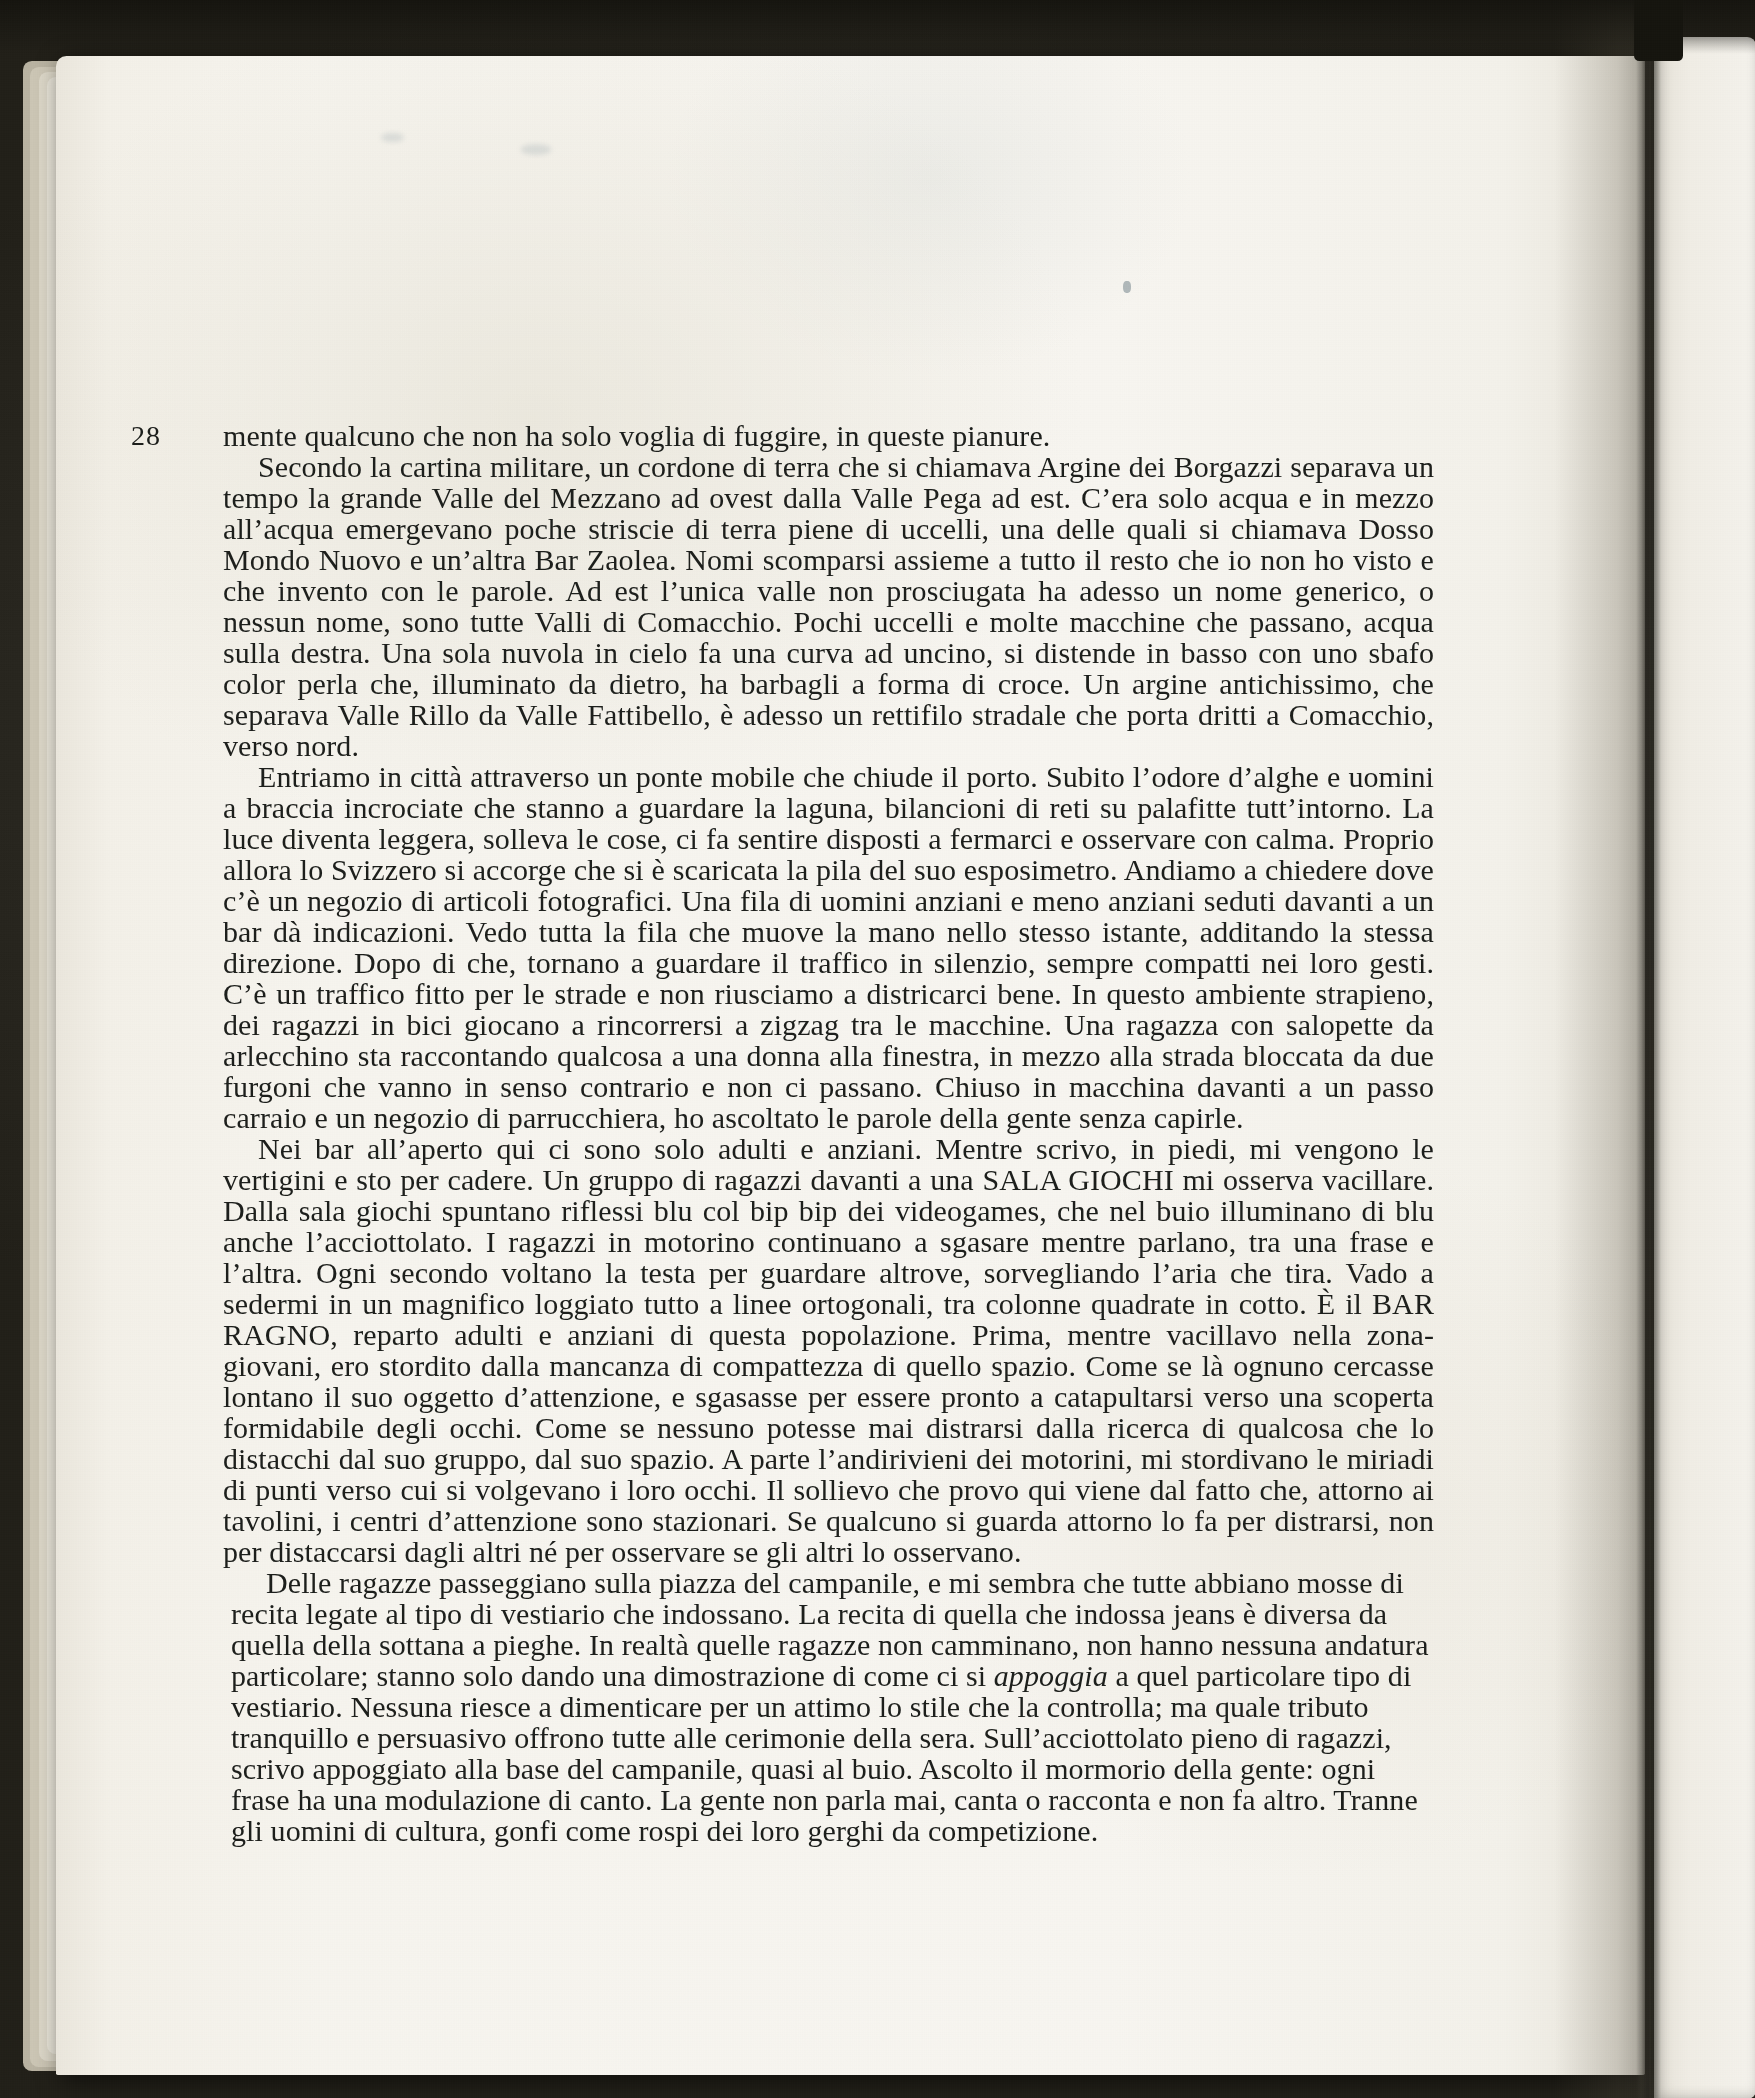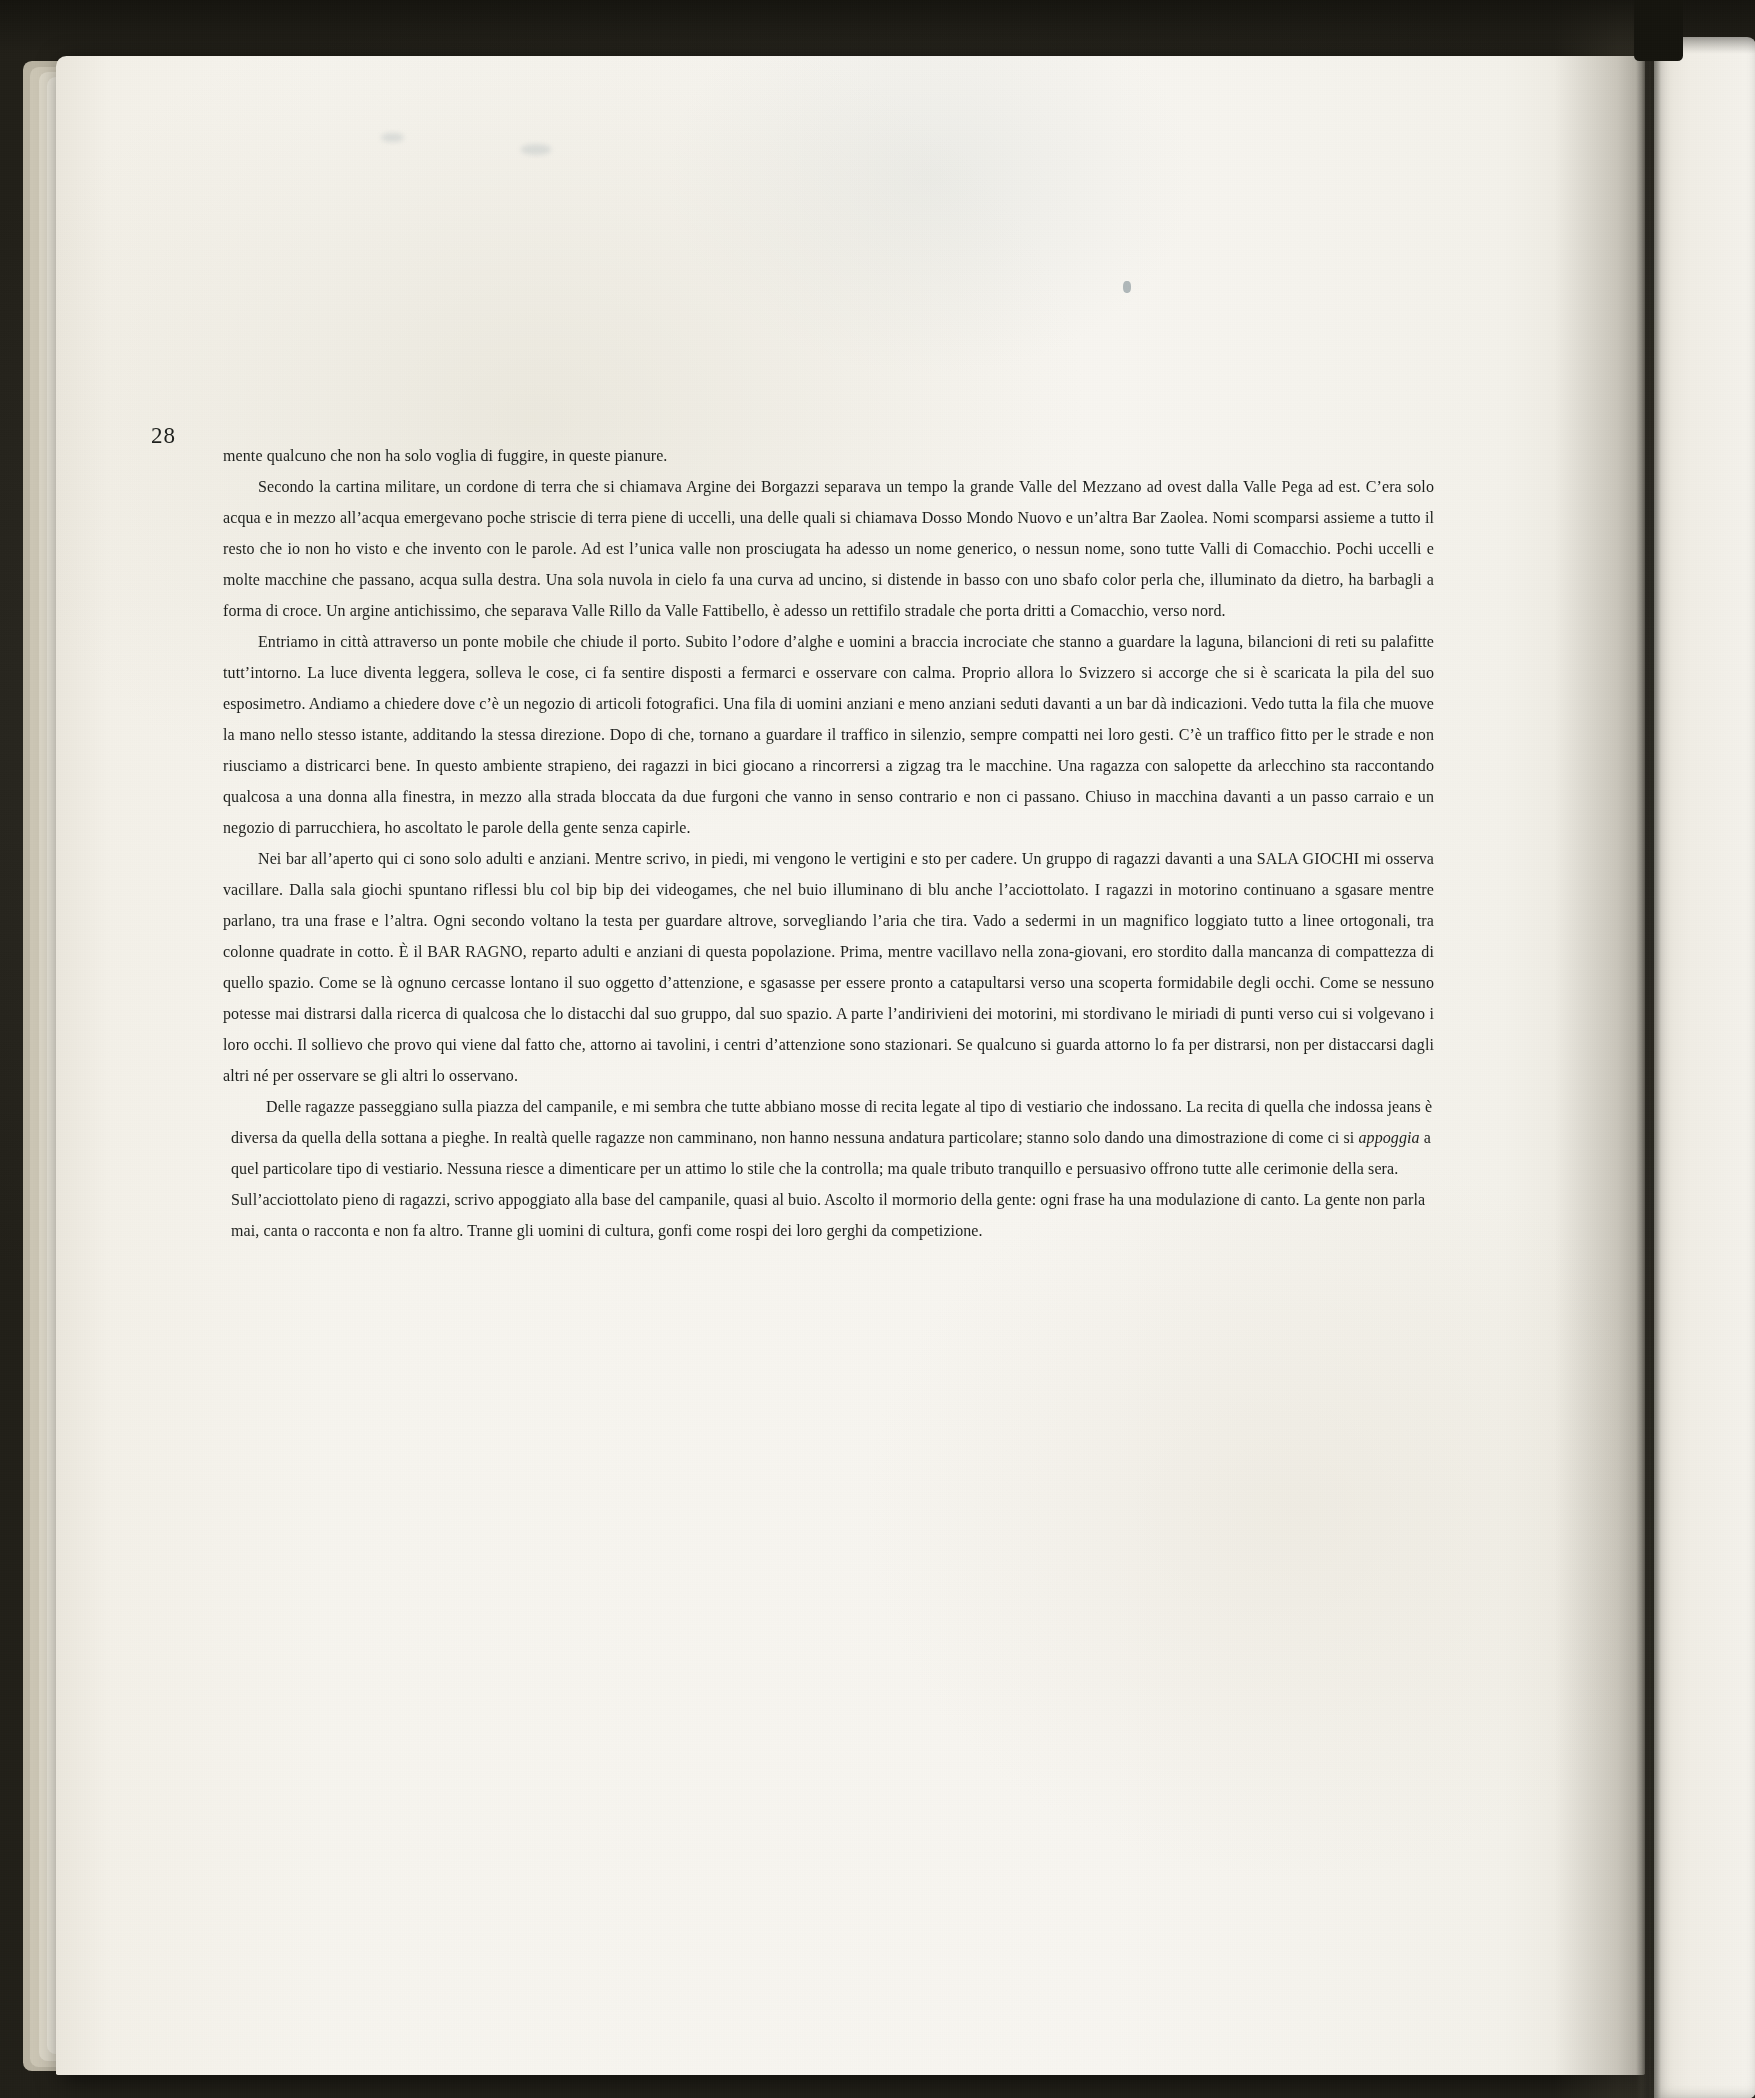"28" #folio { font-size: 23px -> 28px; left: 95px -> 75px }
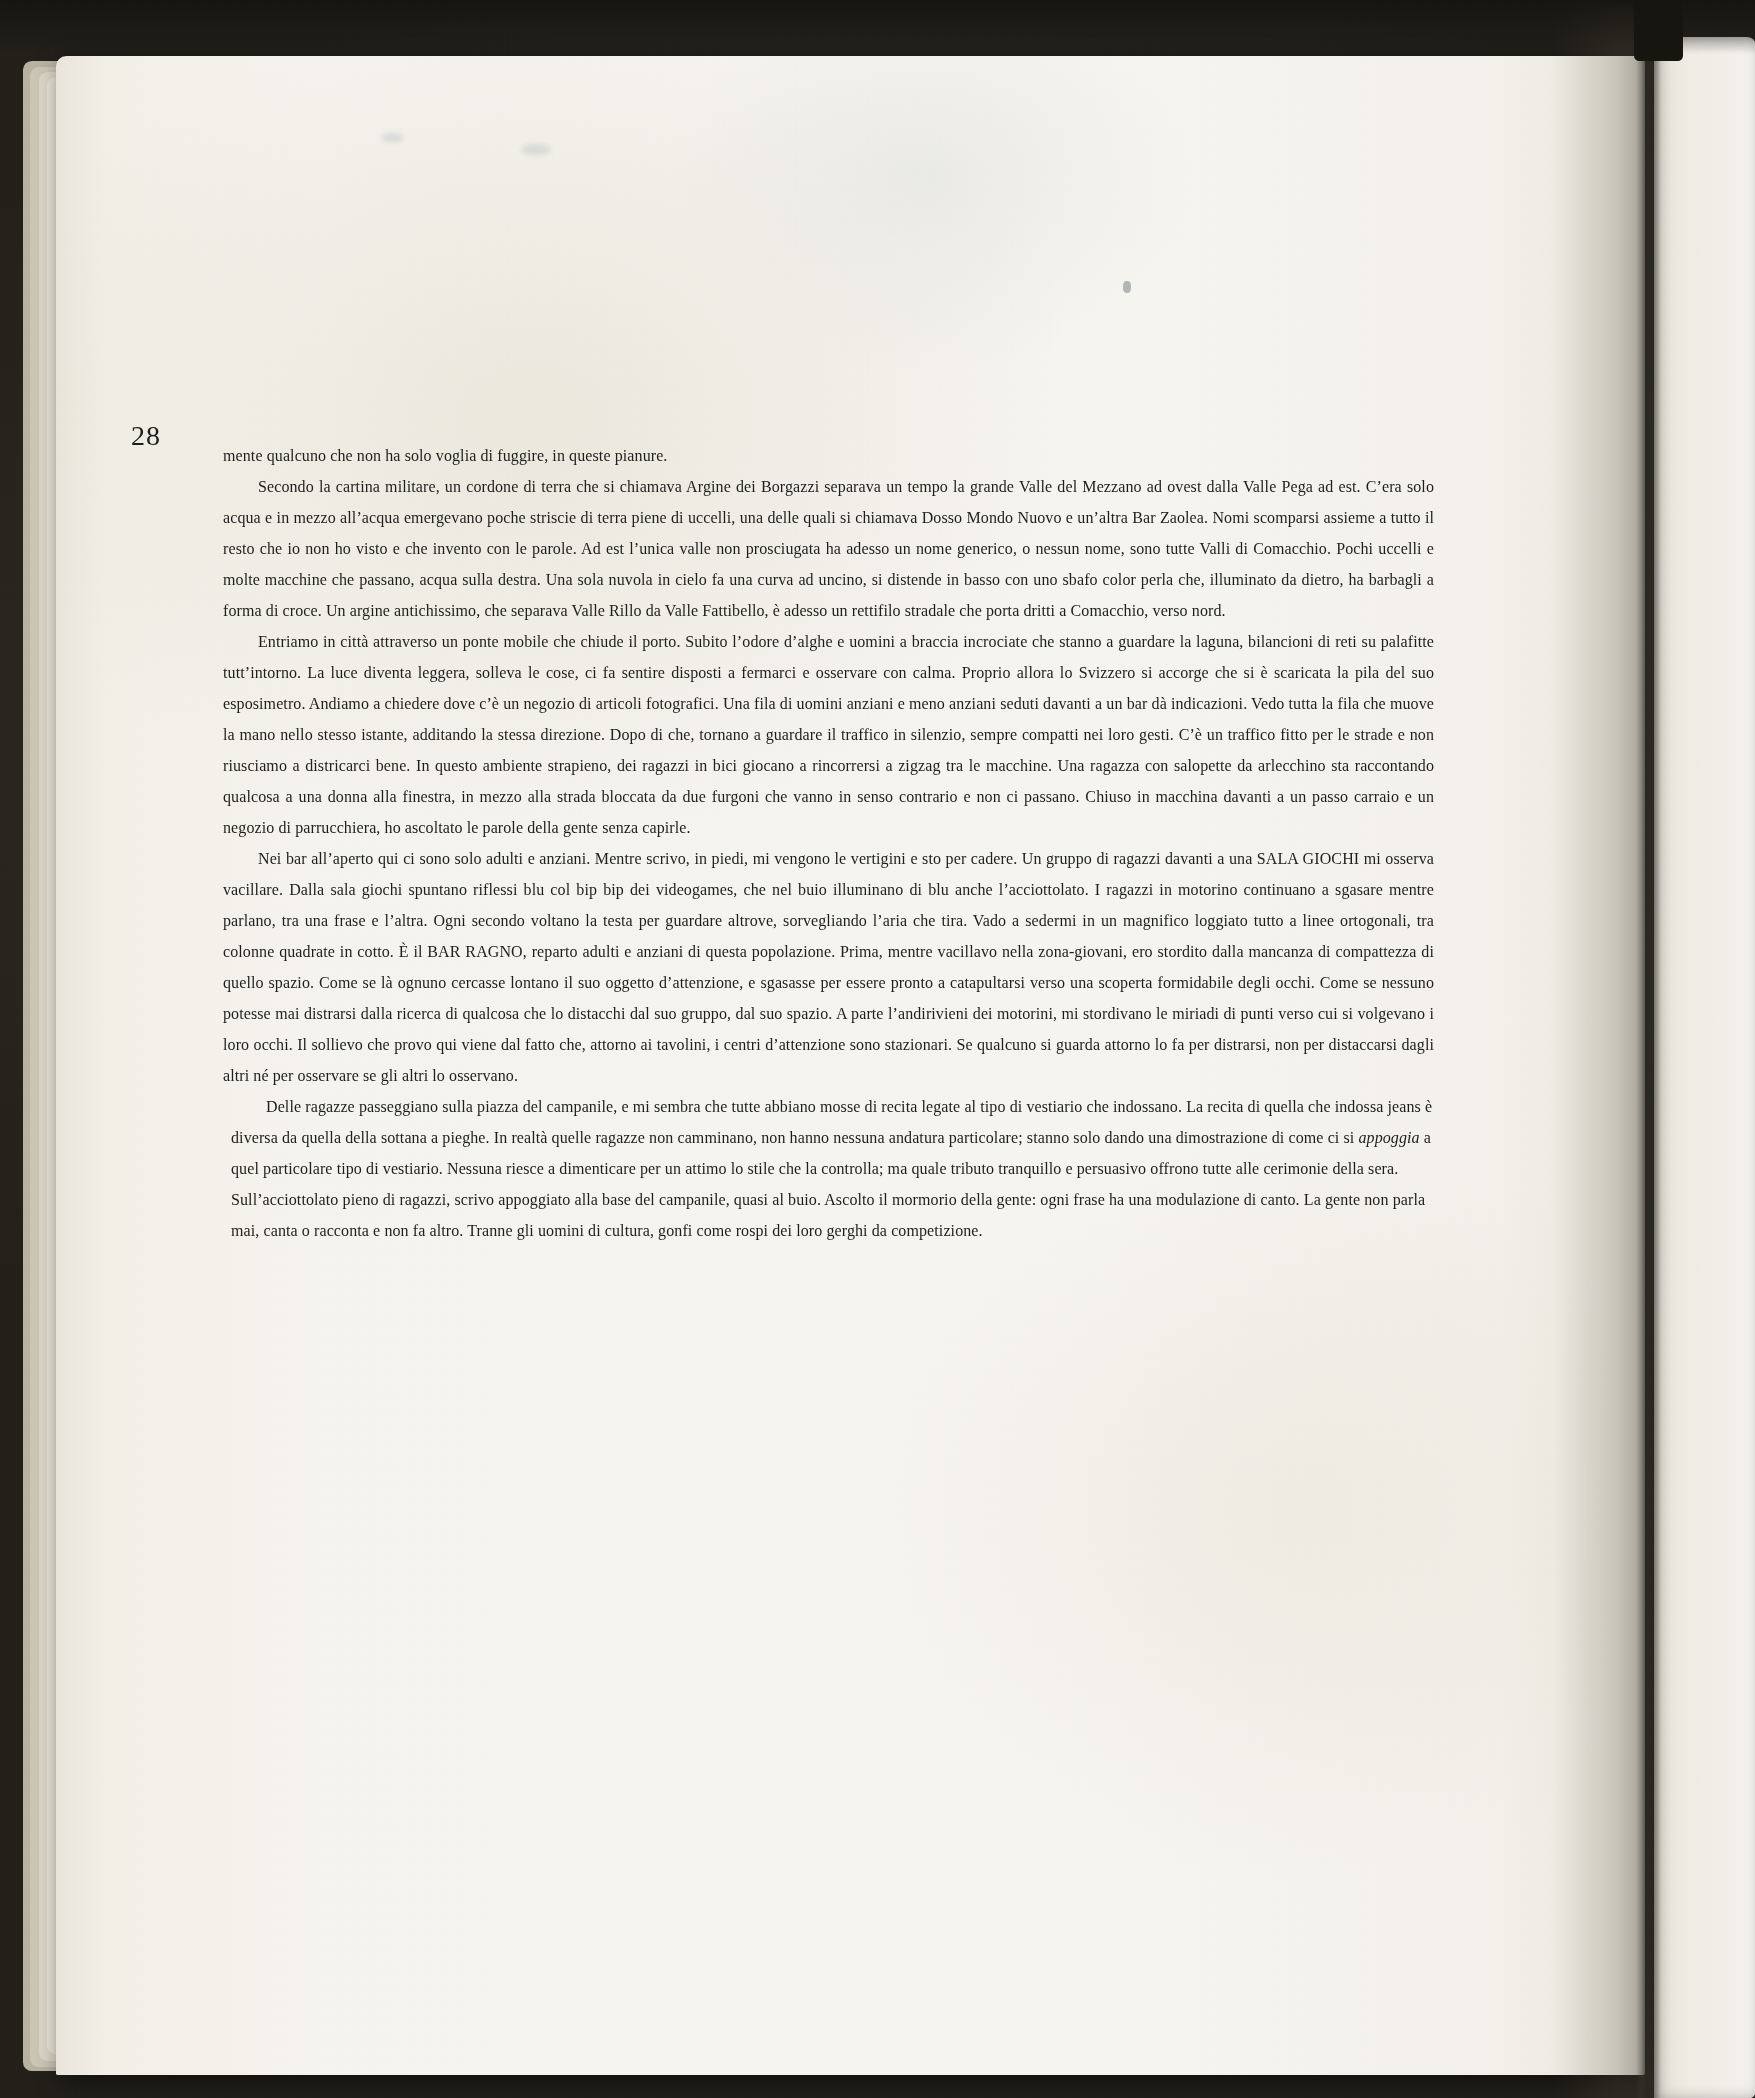"mente qualcuno che non ha" #textblock { font-size: 16px -> 30px; top: 384px -> 364px }
